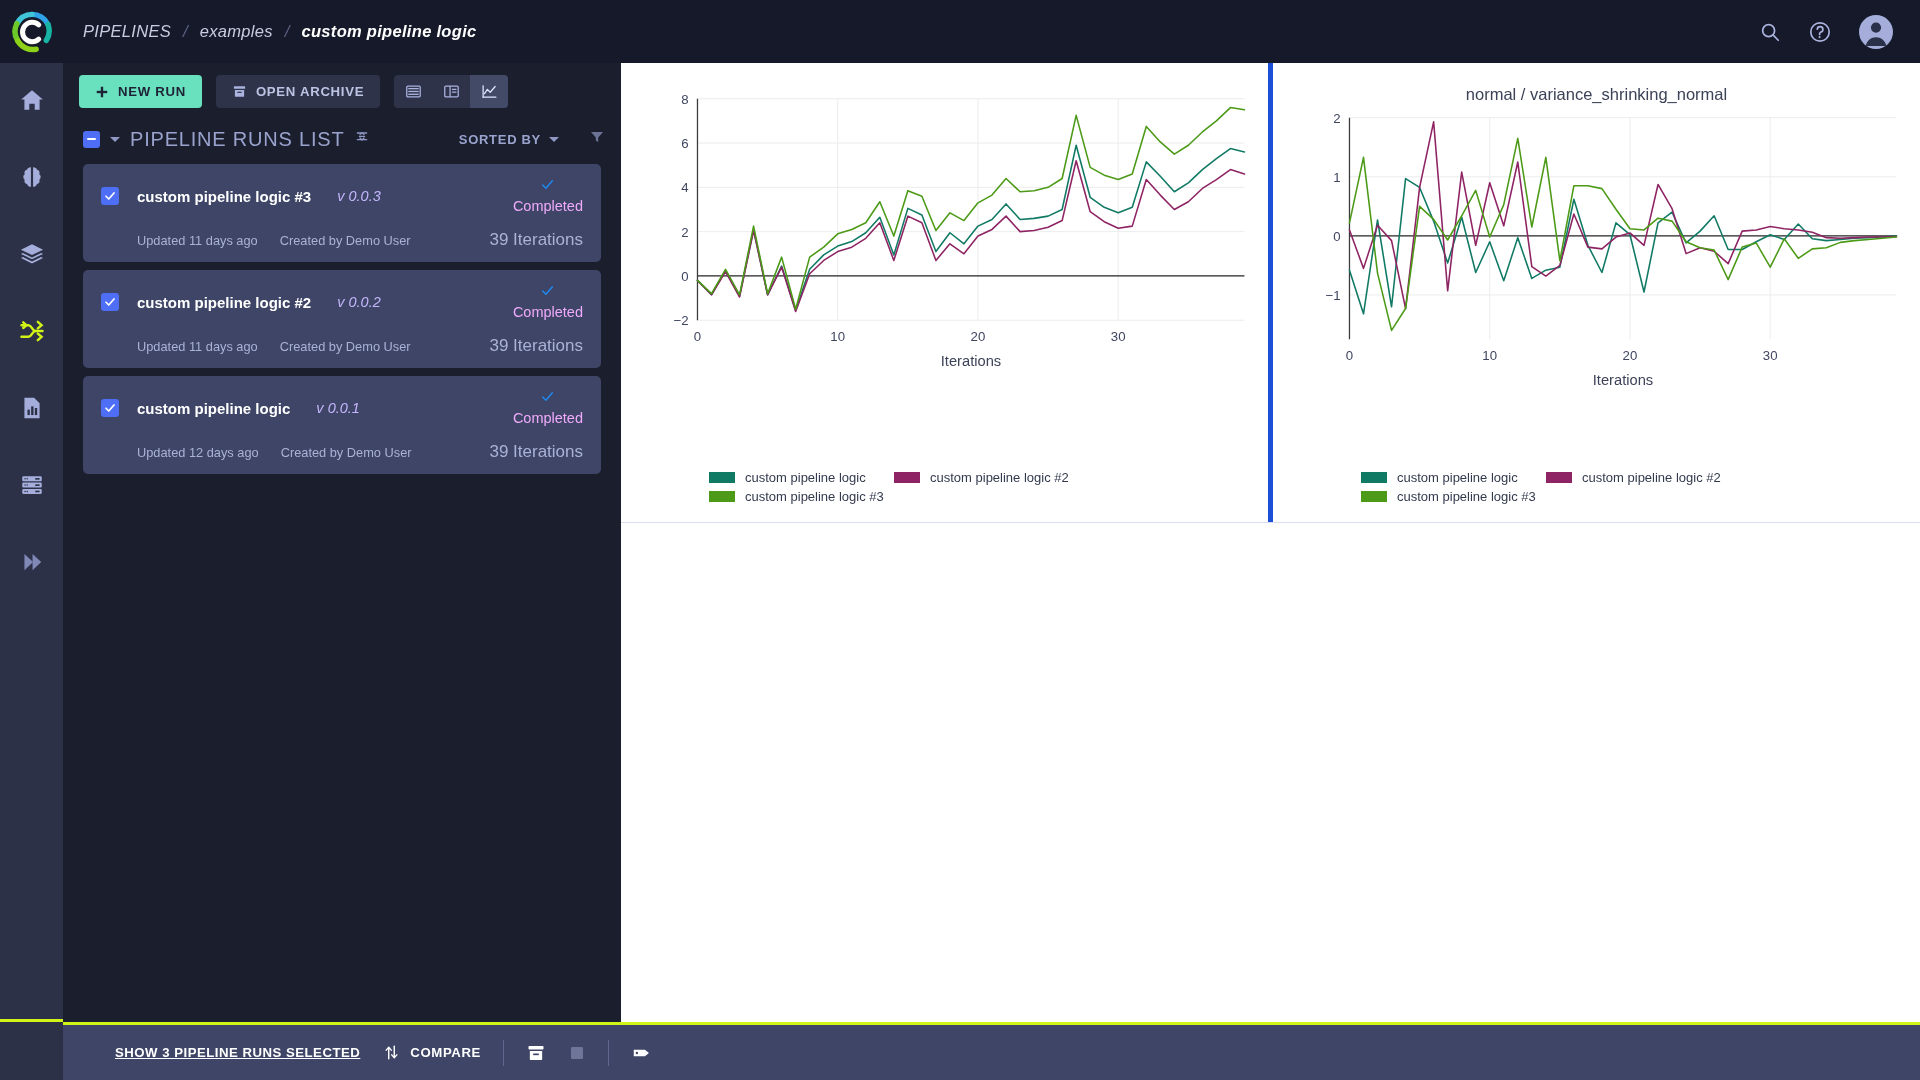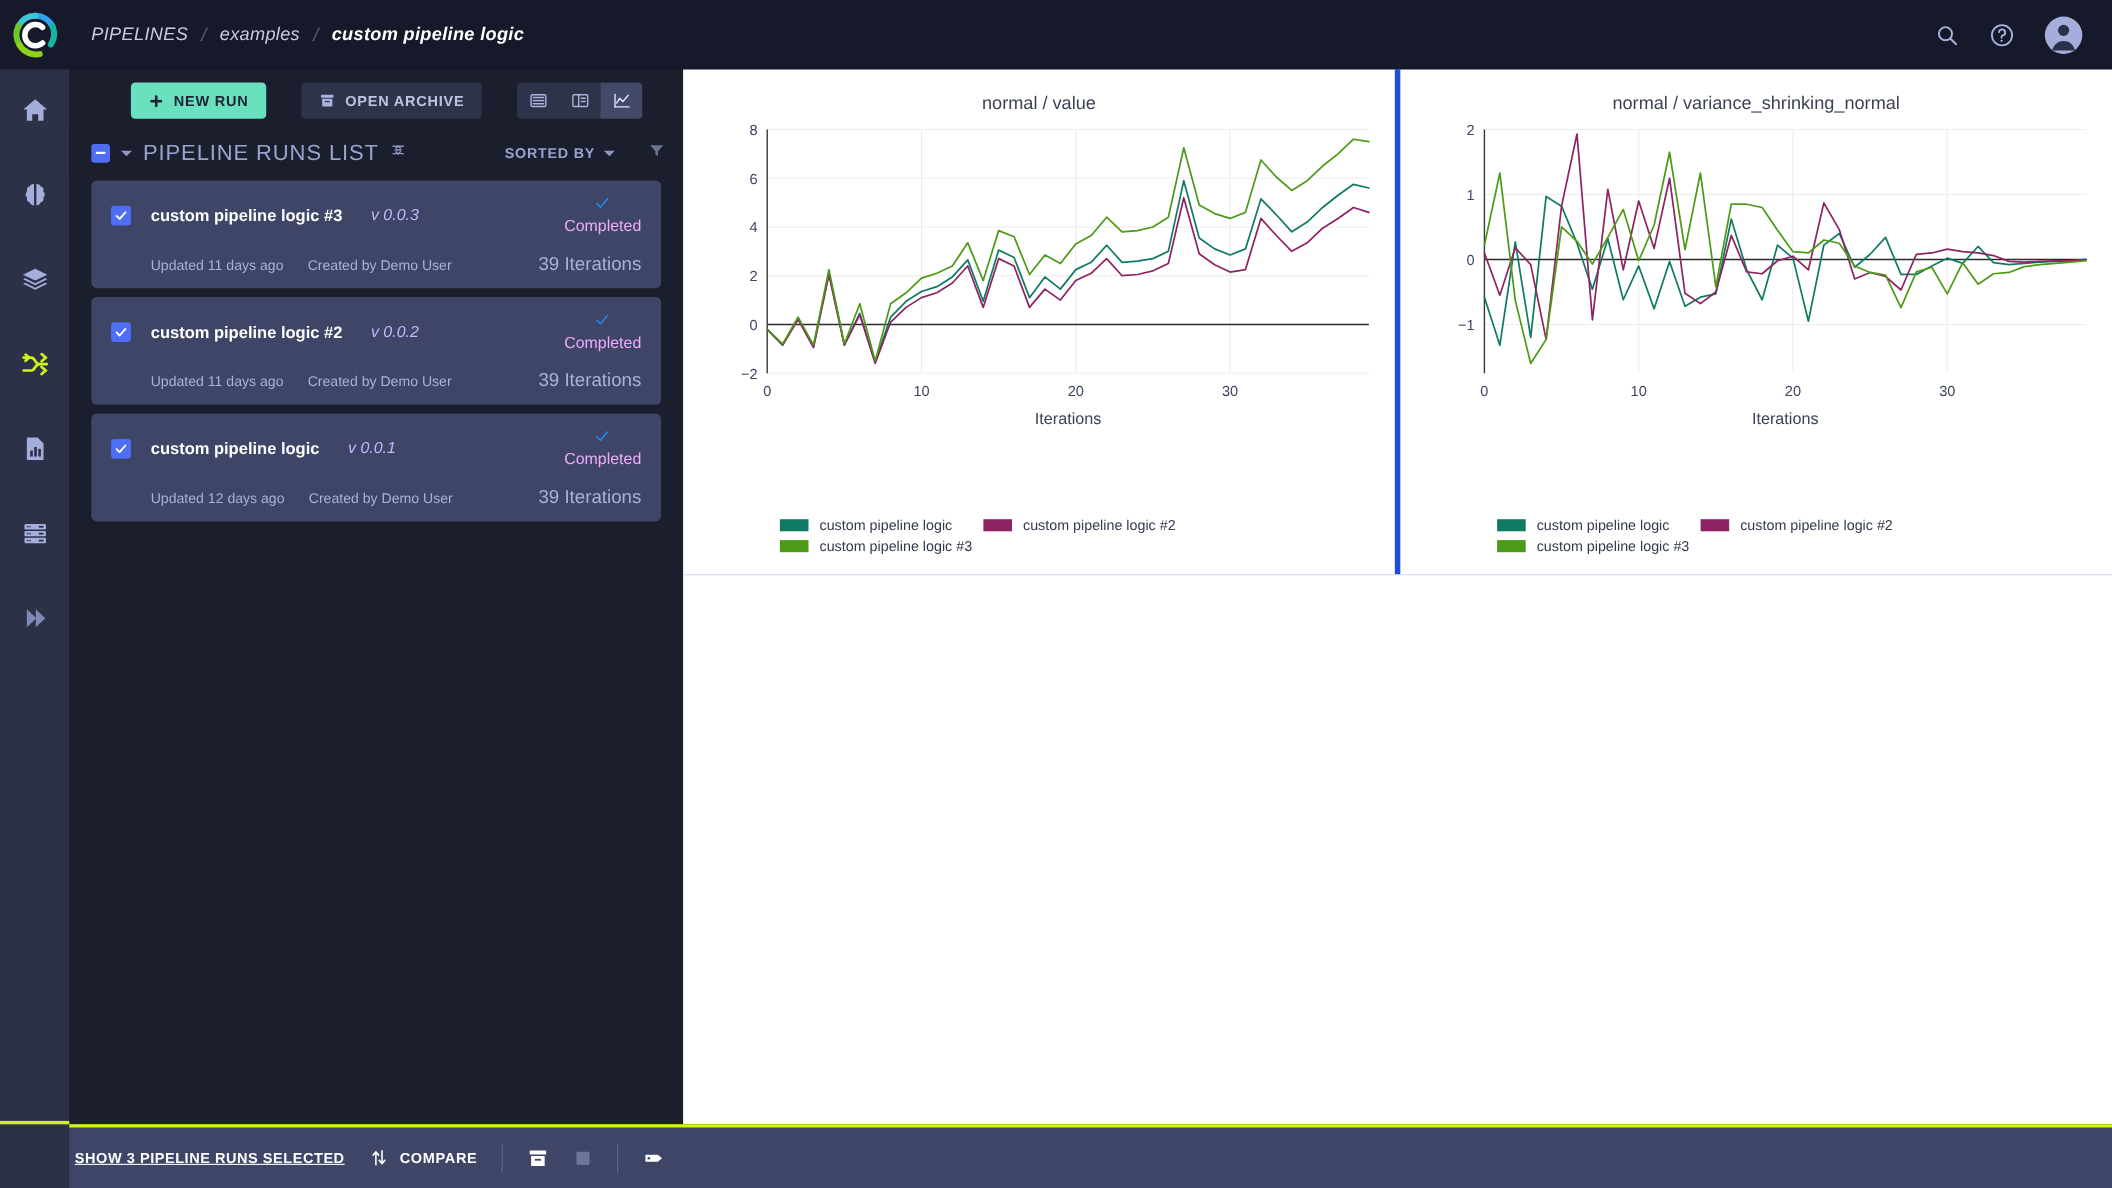"NEW RUN" .toolbar { gap: 32px -> 14px; margin-left: 40px -> none }
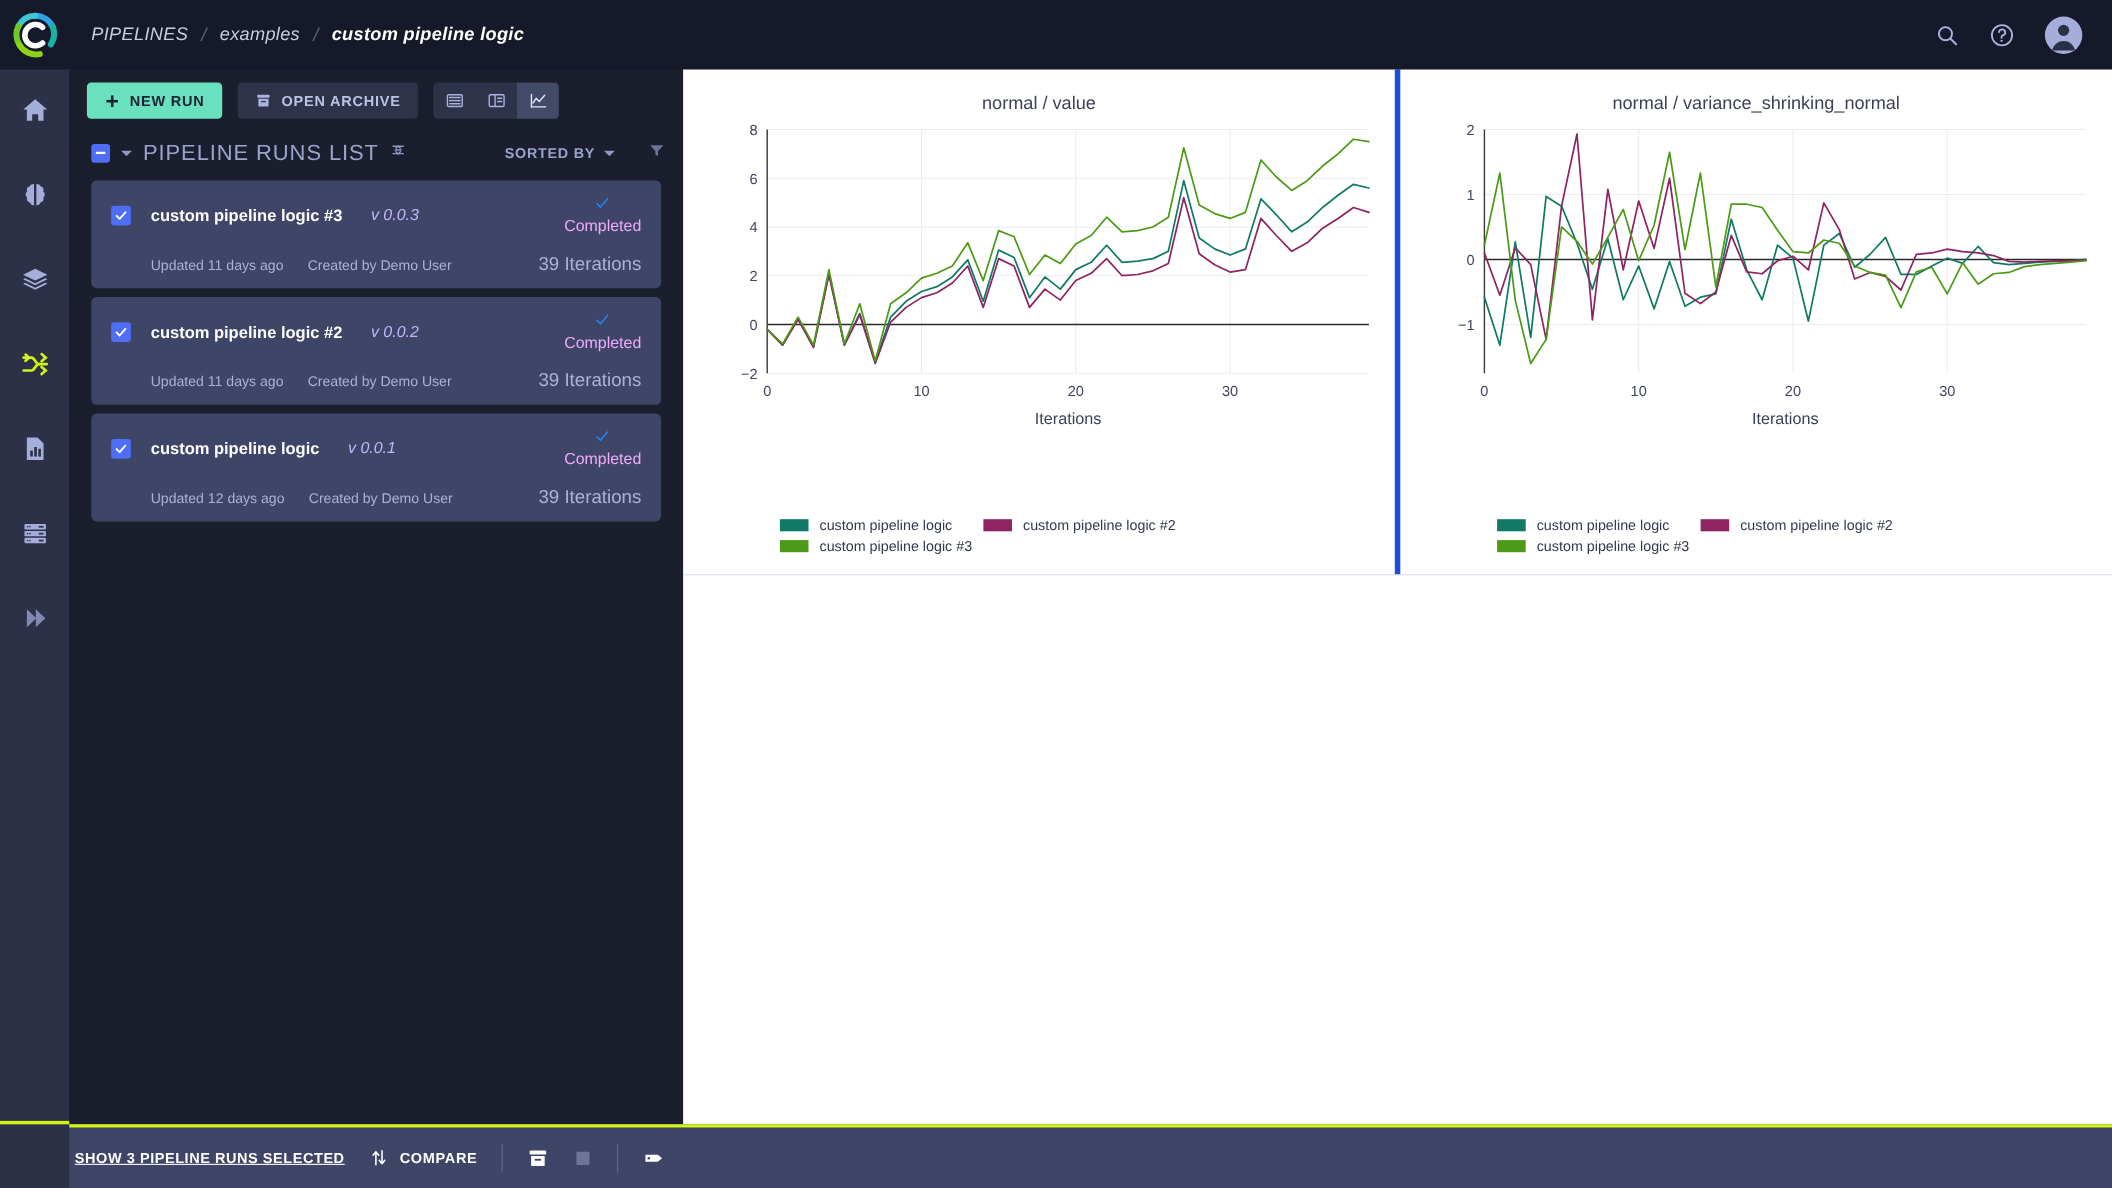"normal / value" div.plot-title { html: <div>normal / value</div> -> none }
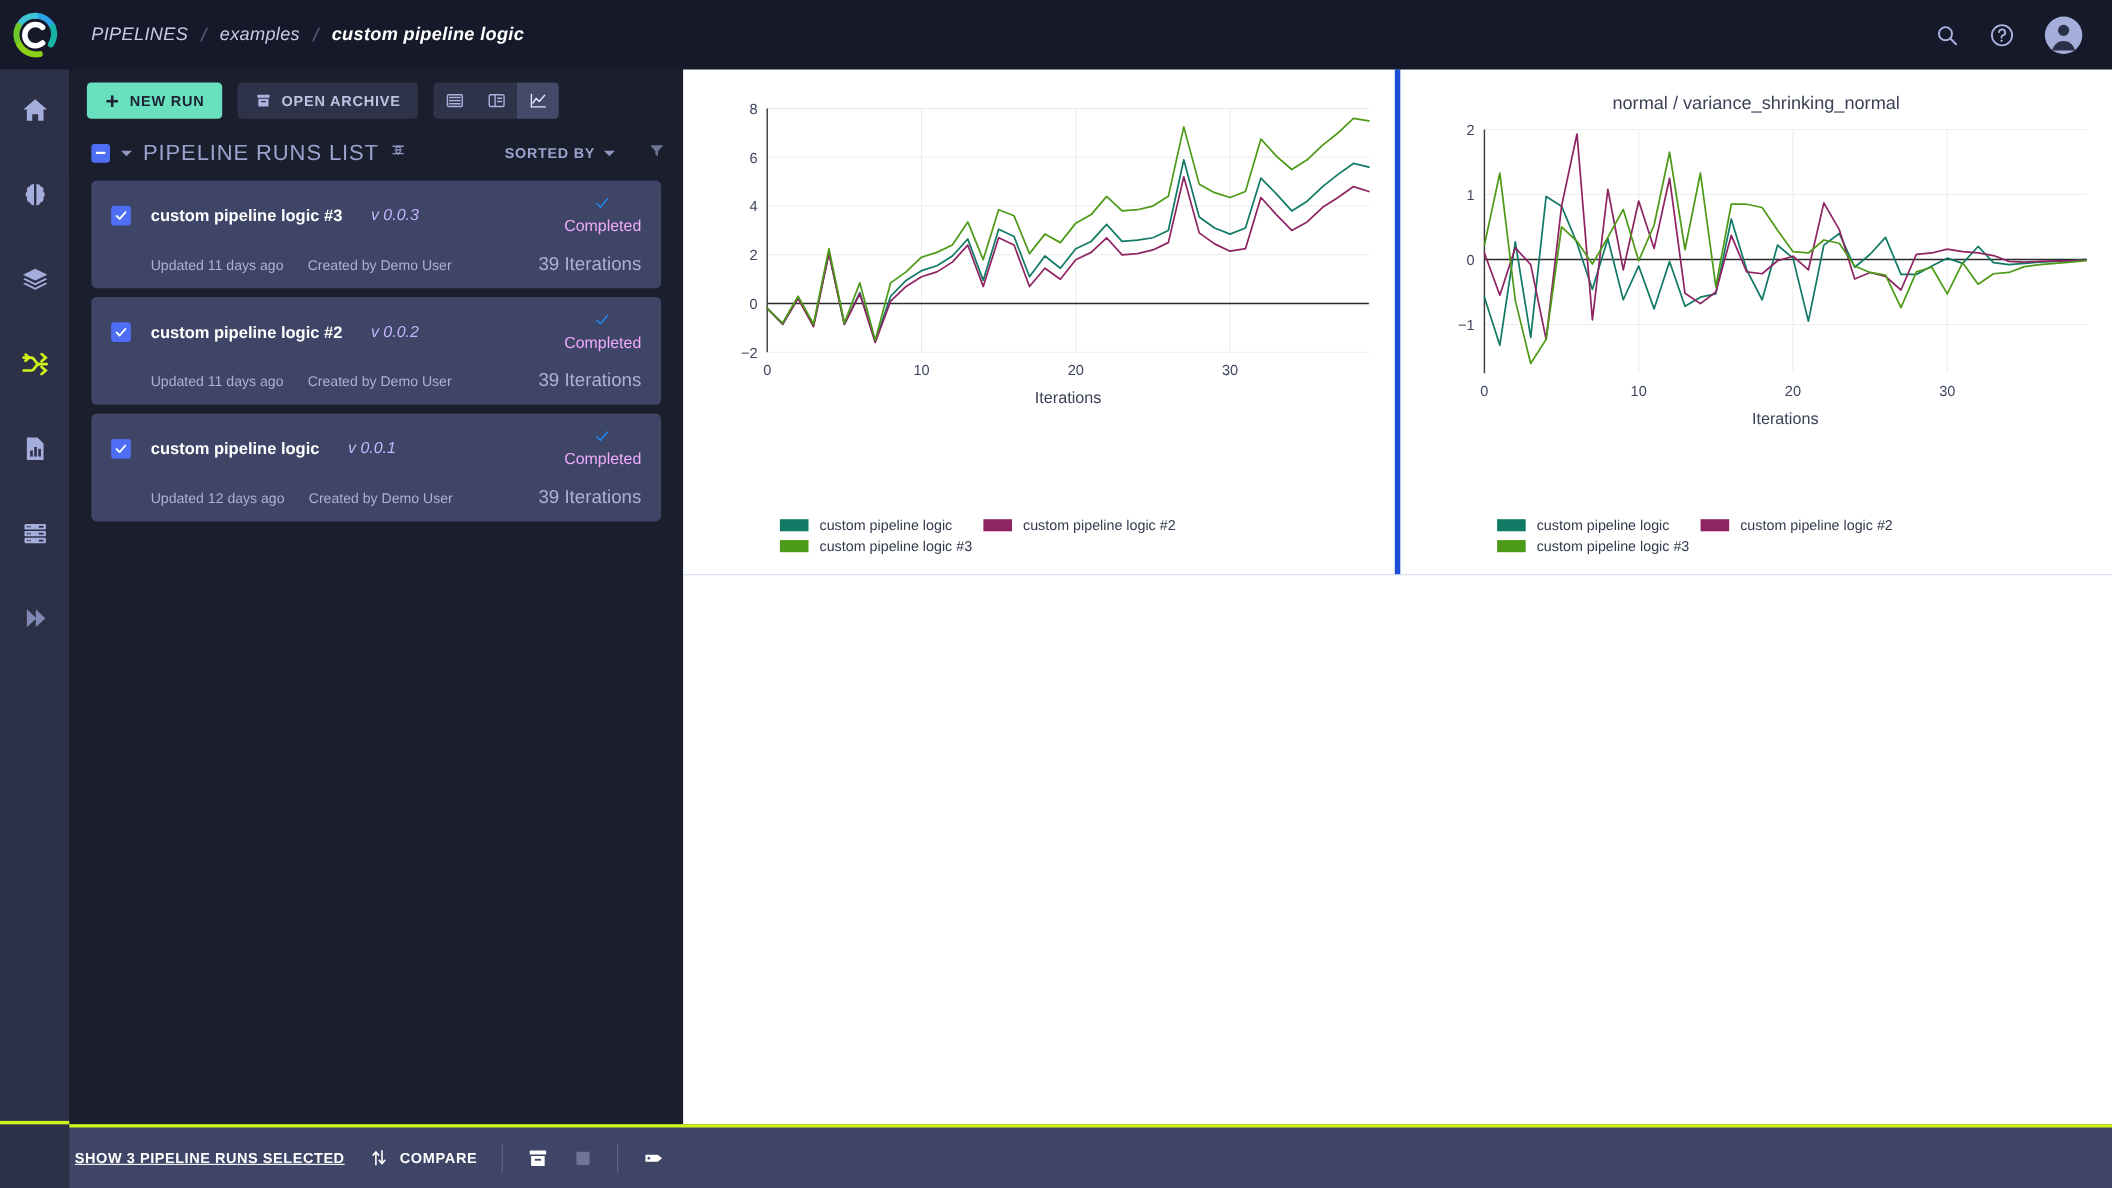"SHOW 3 PIPELINE RUNS SELECTED" .bottombar { padding-left: 68px -> 115px }
